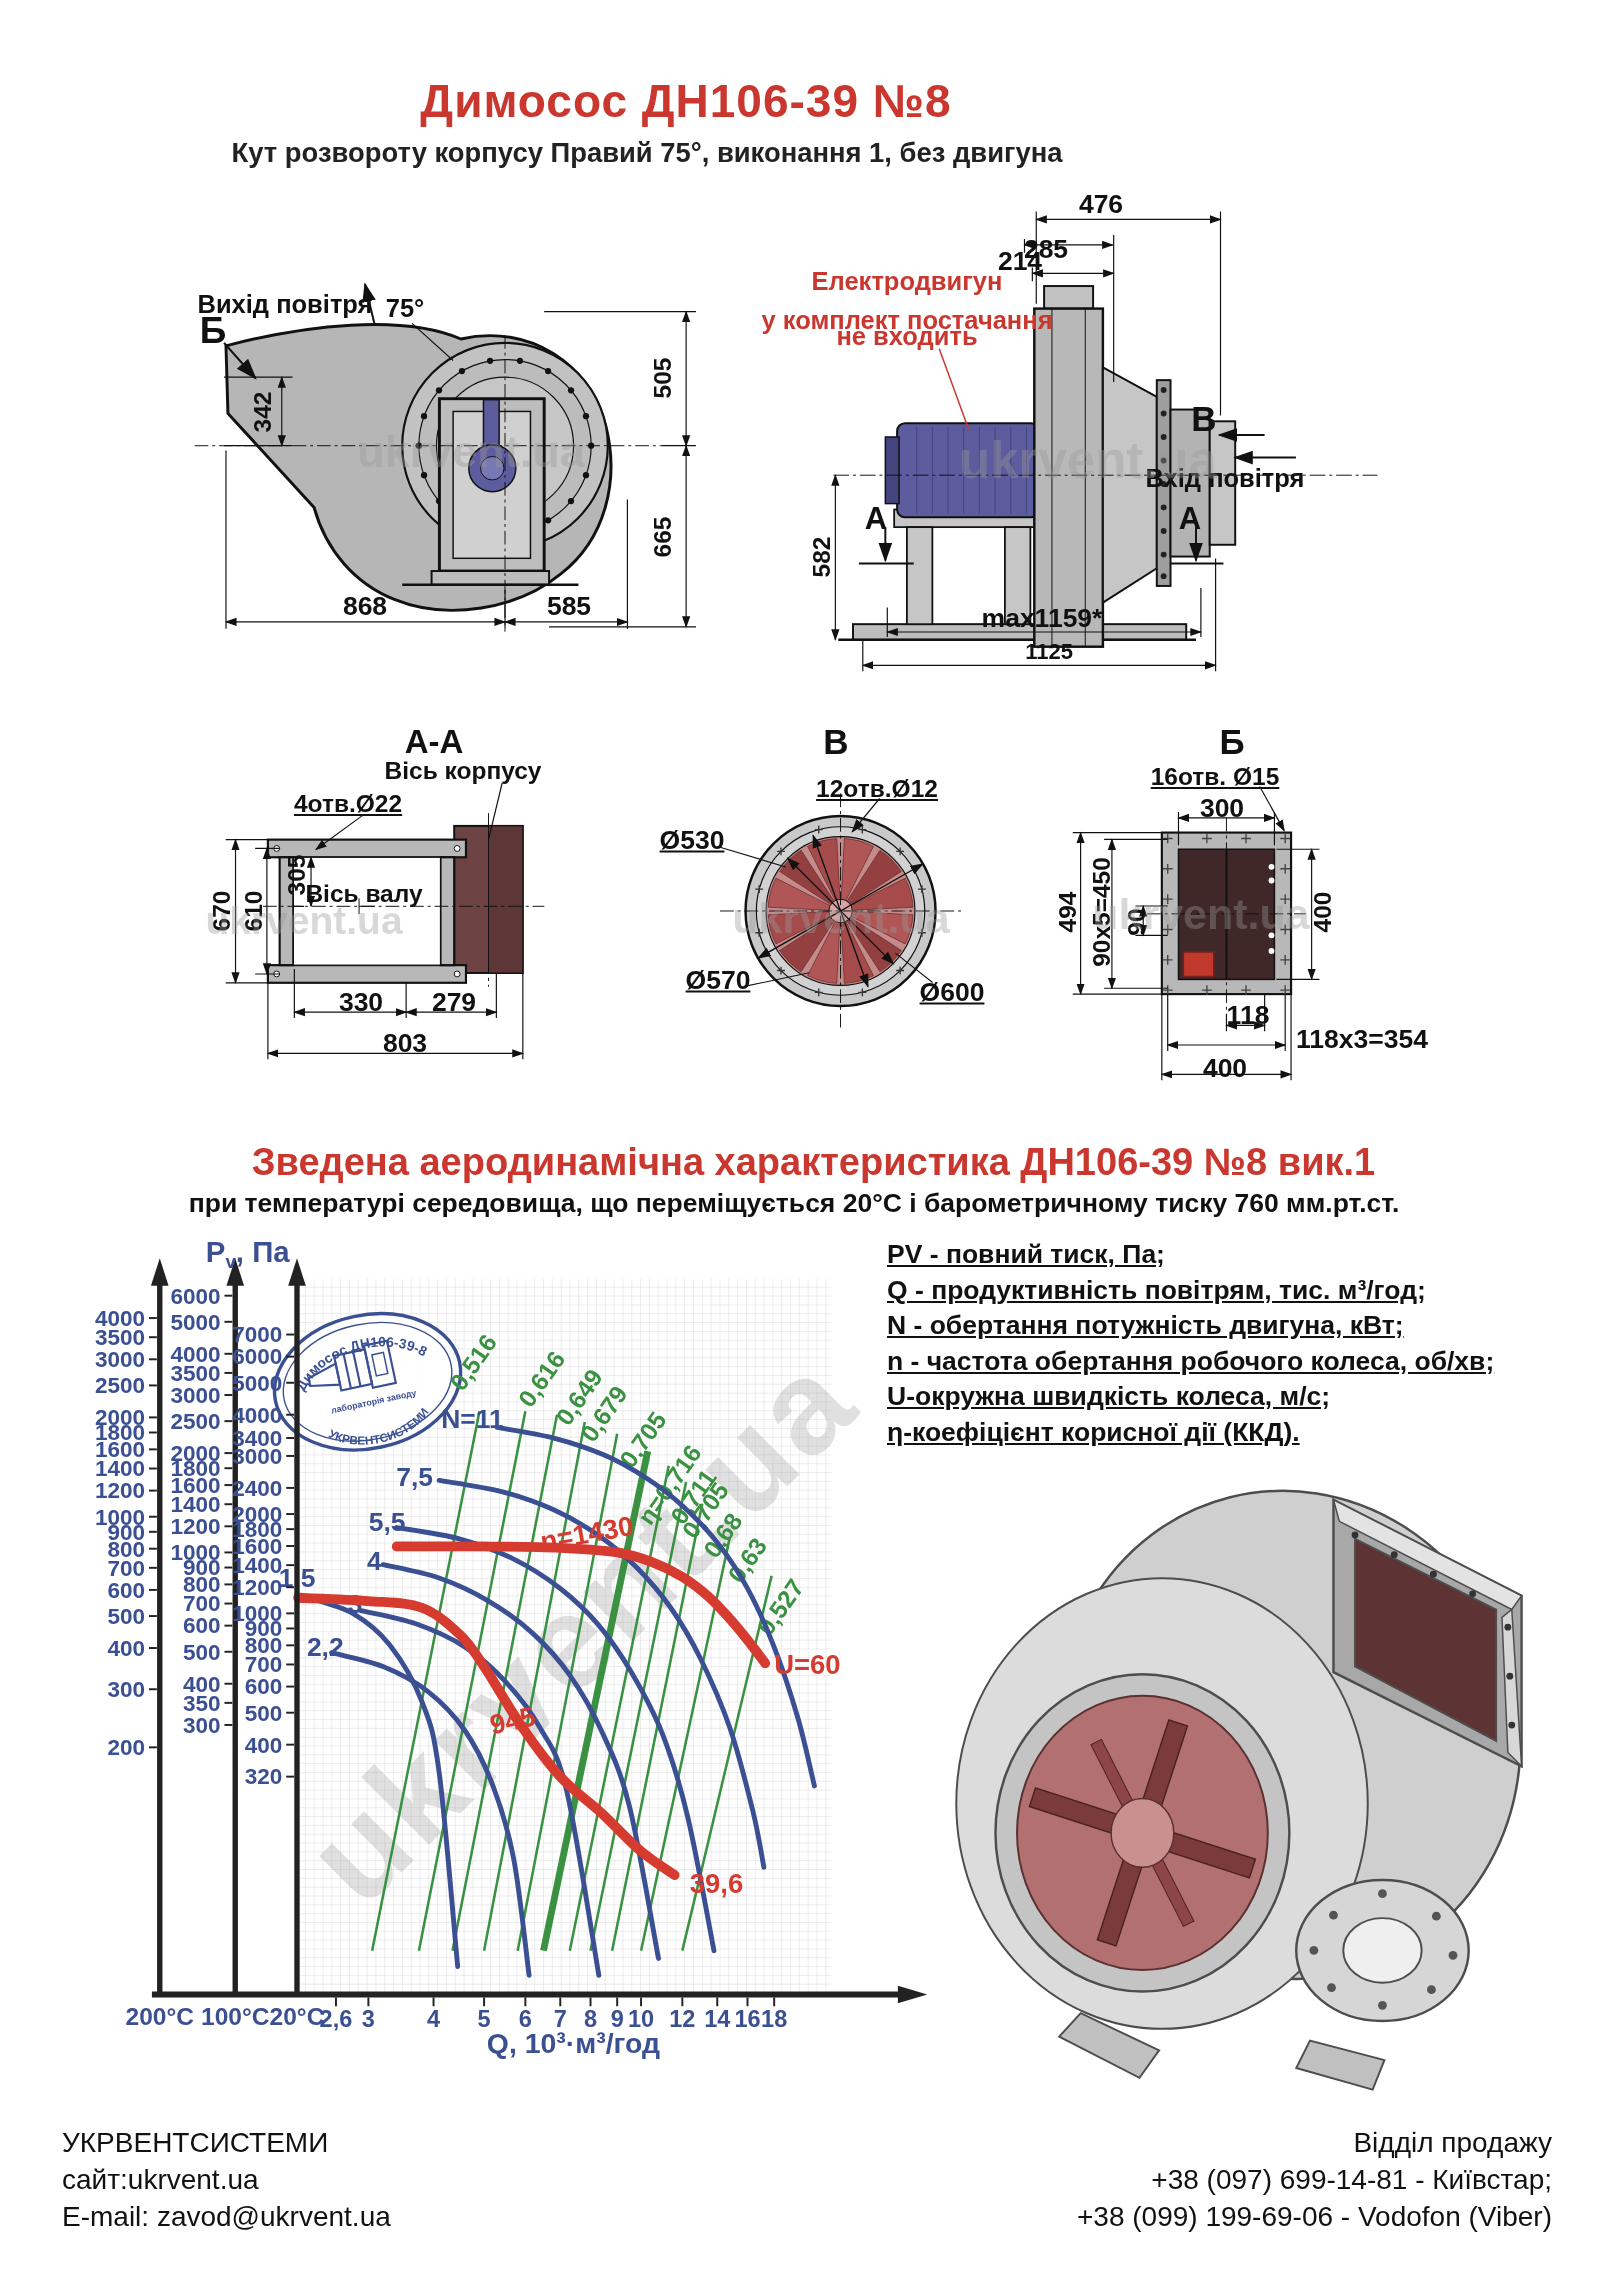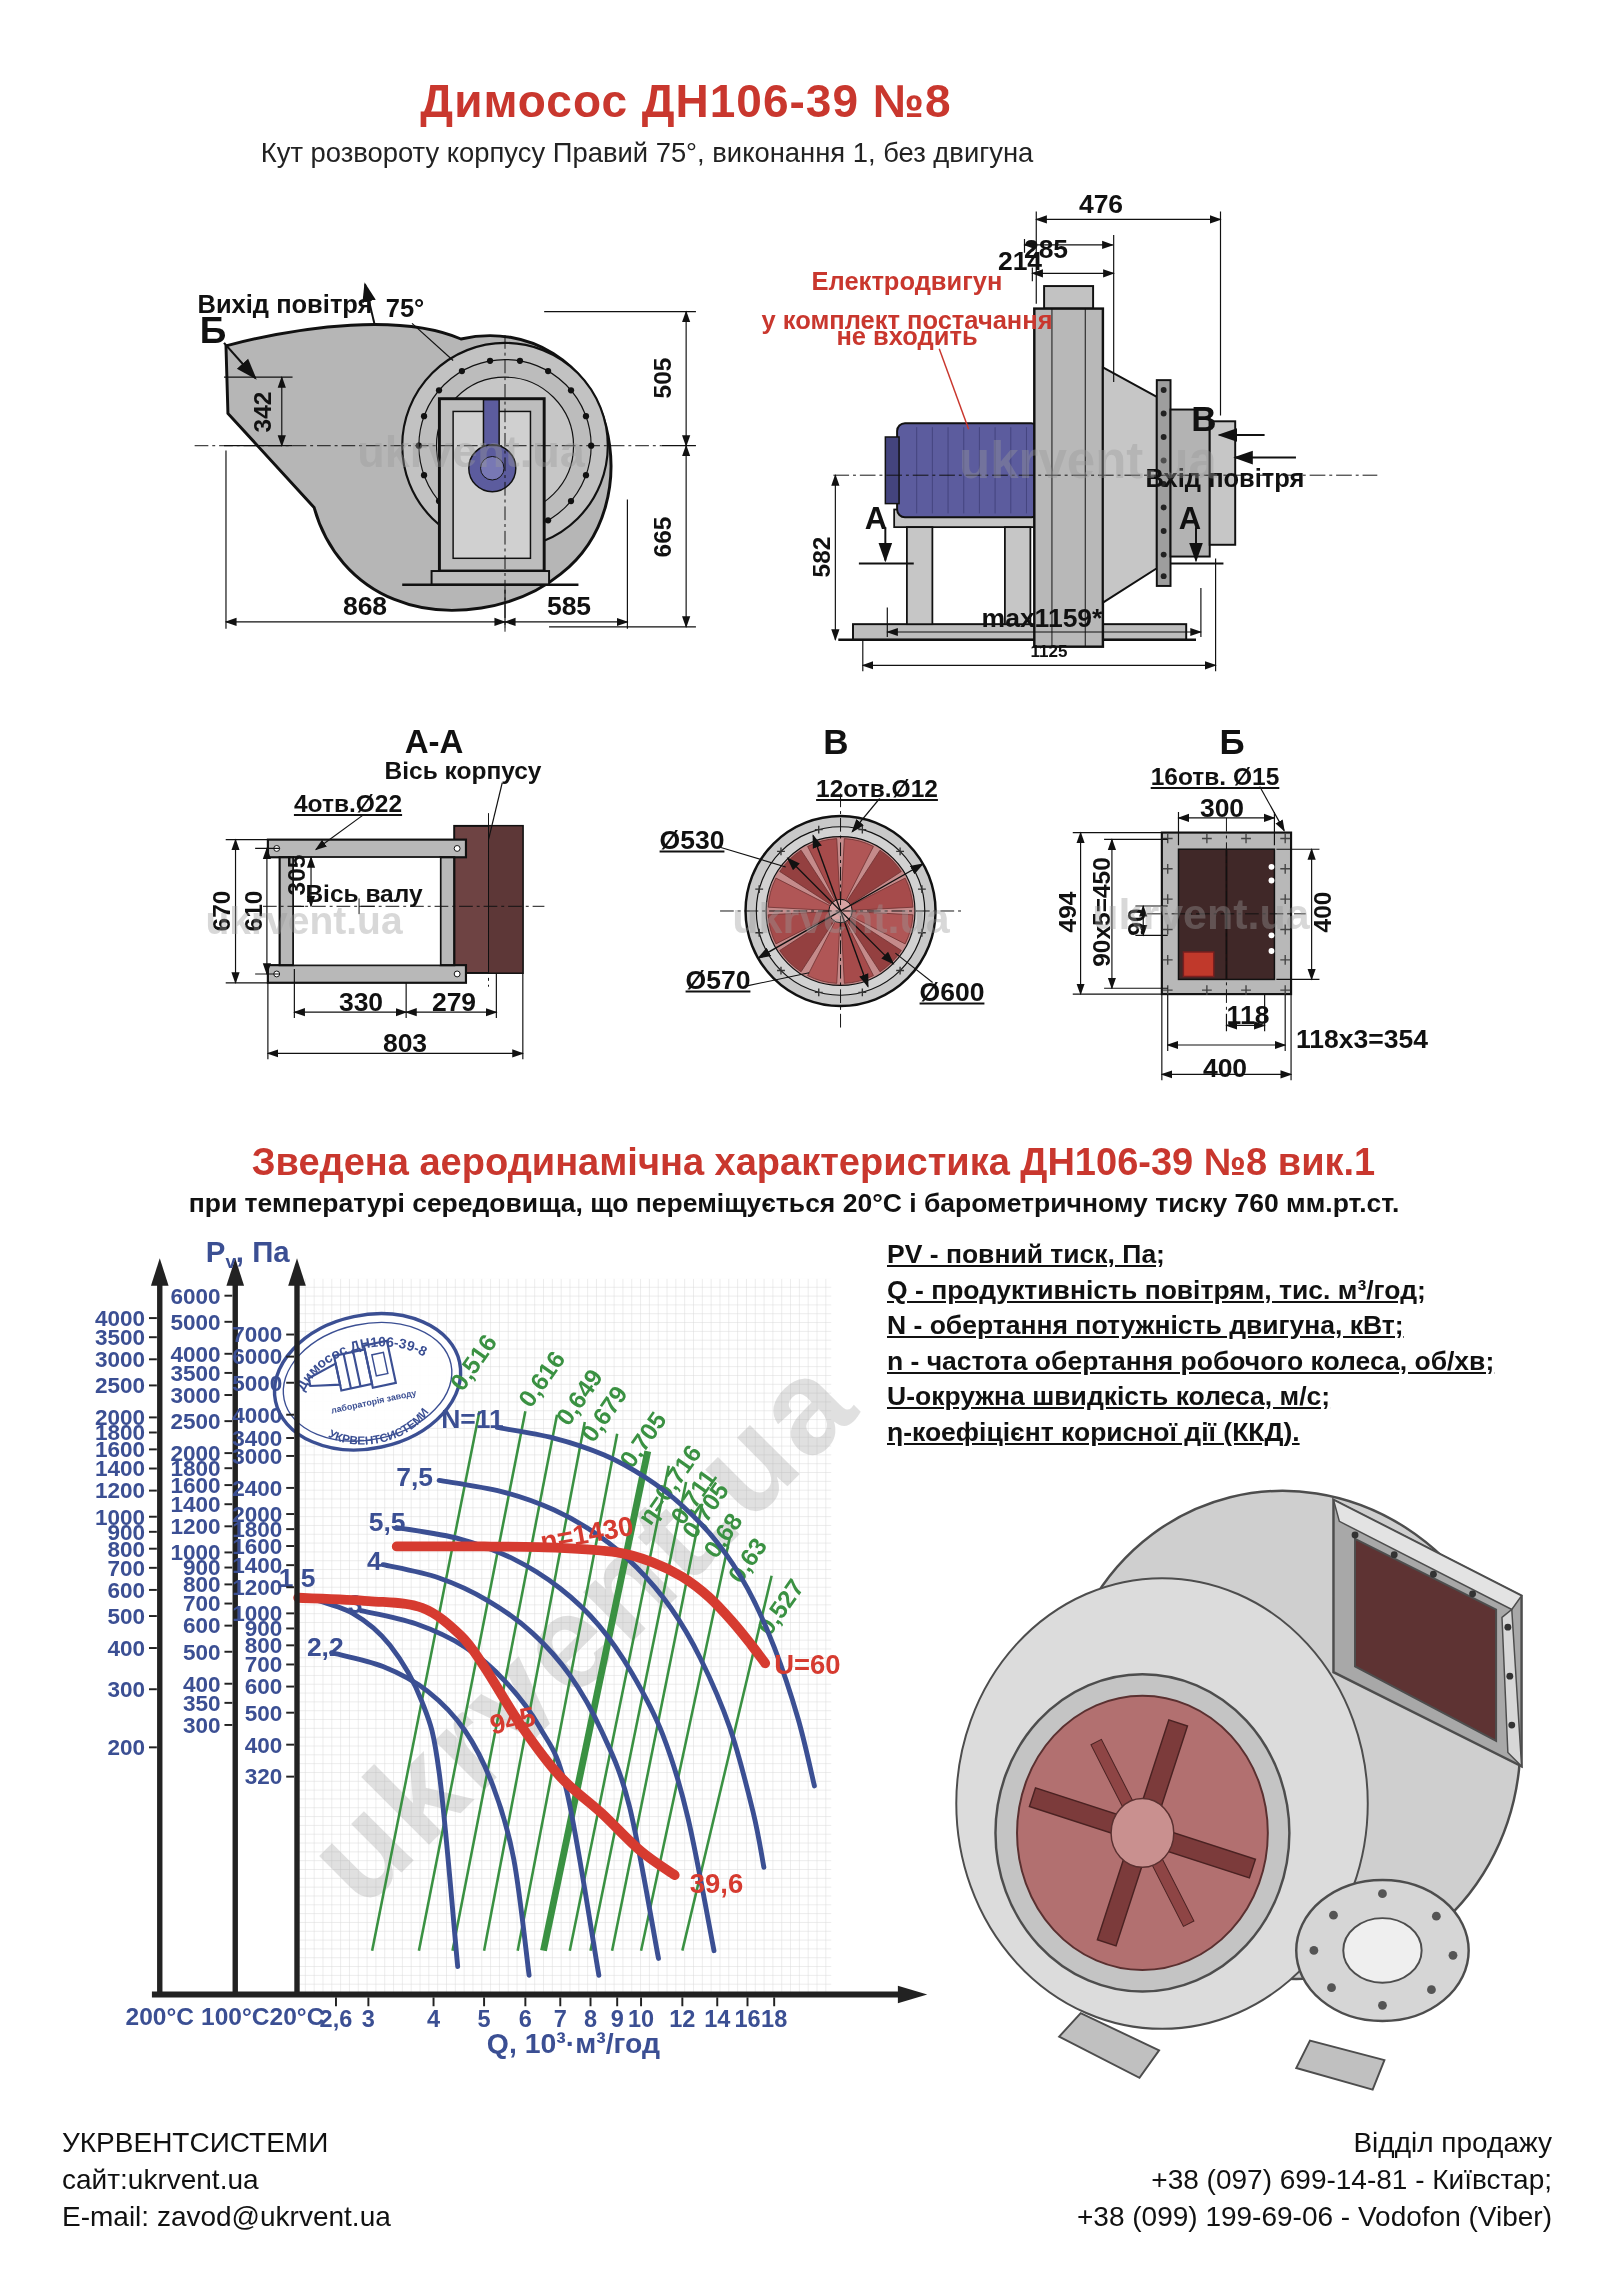"Кут розвороту корпусу Правий 75°," .subtitle { font-weight: normal -> bold }
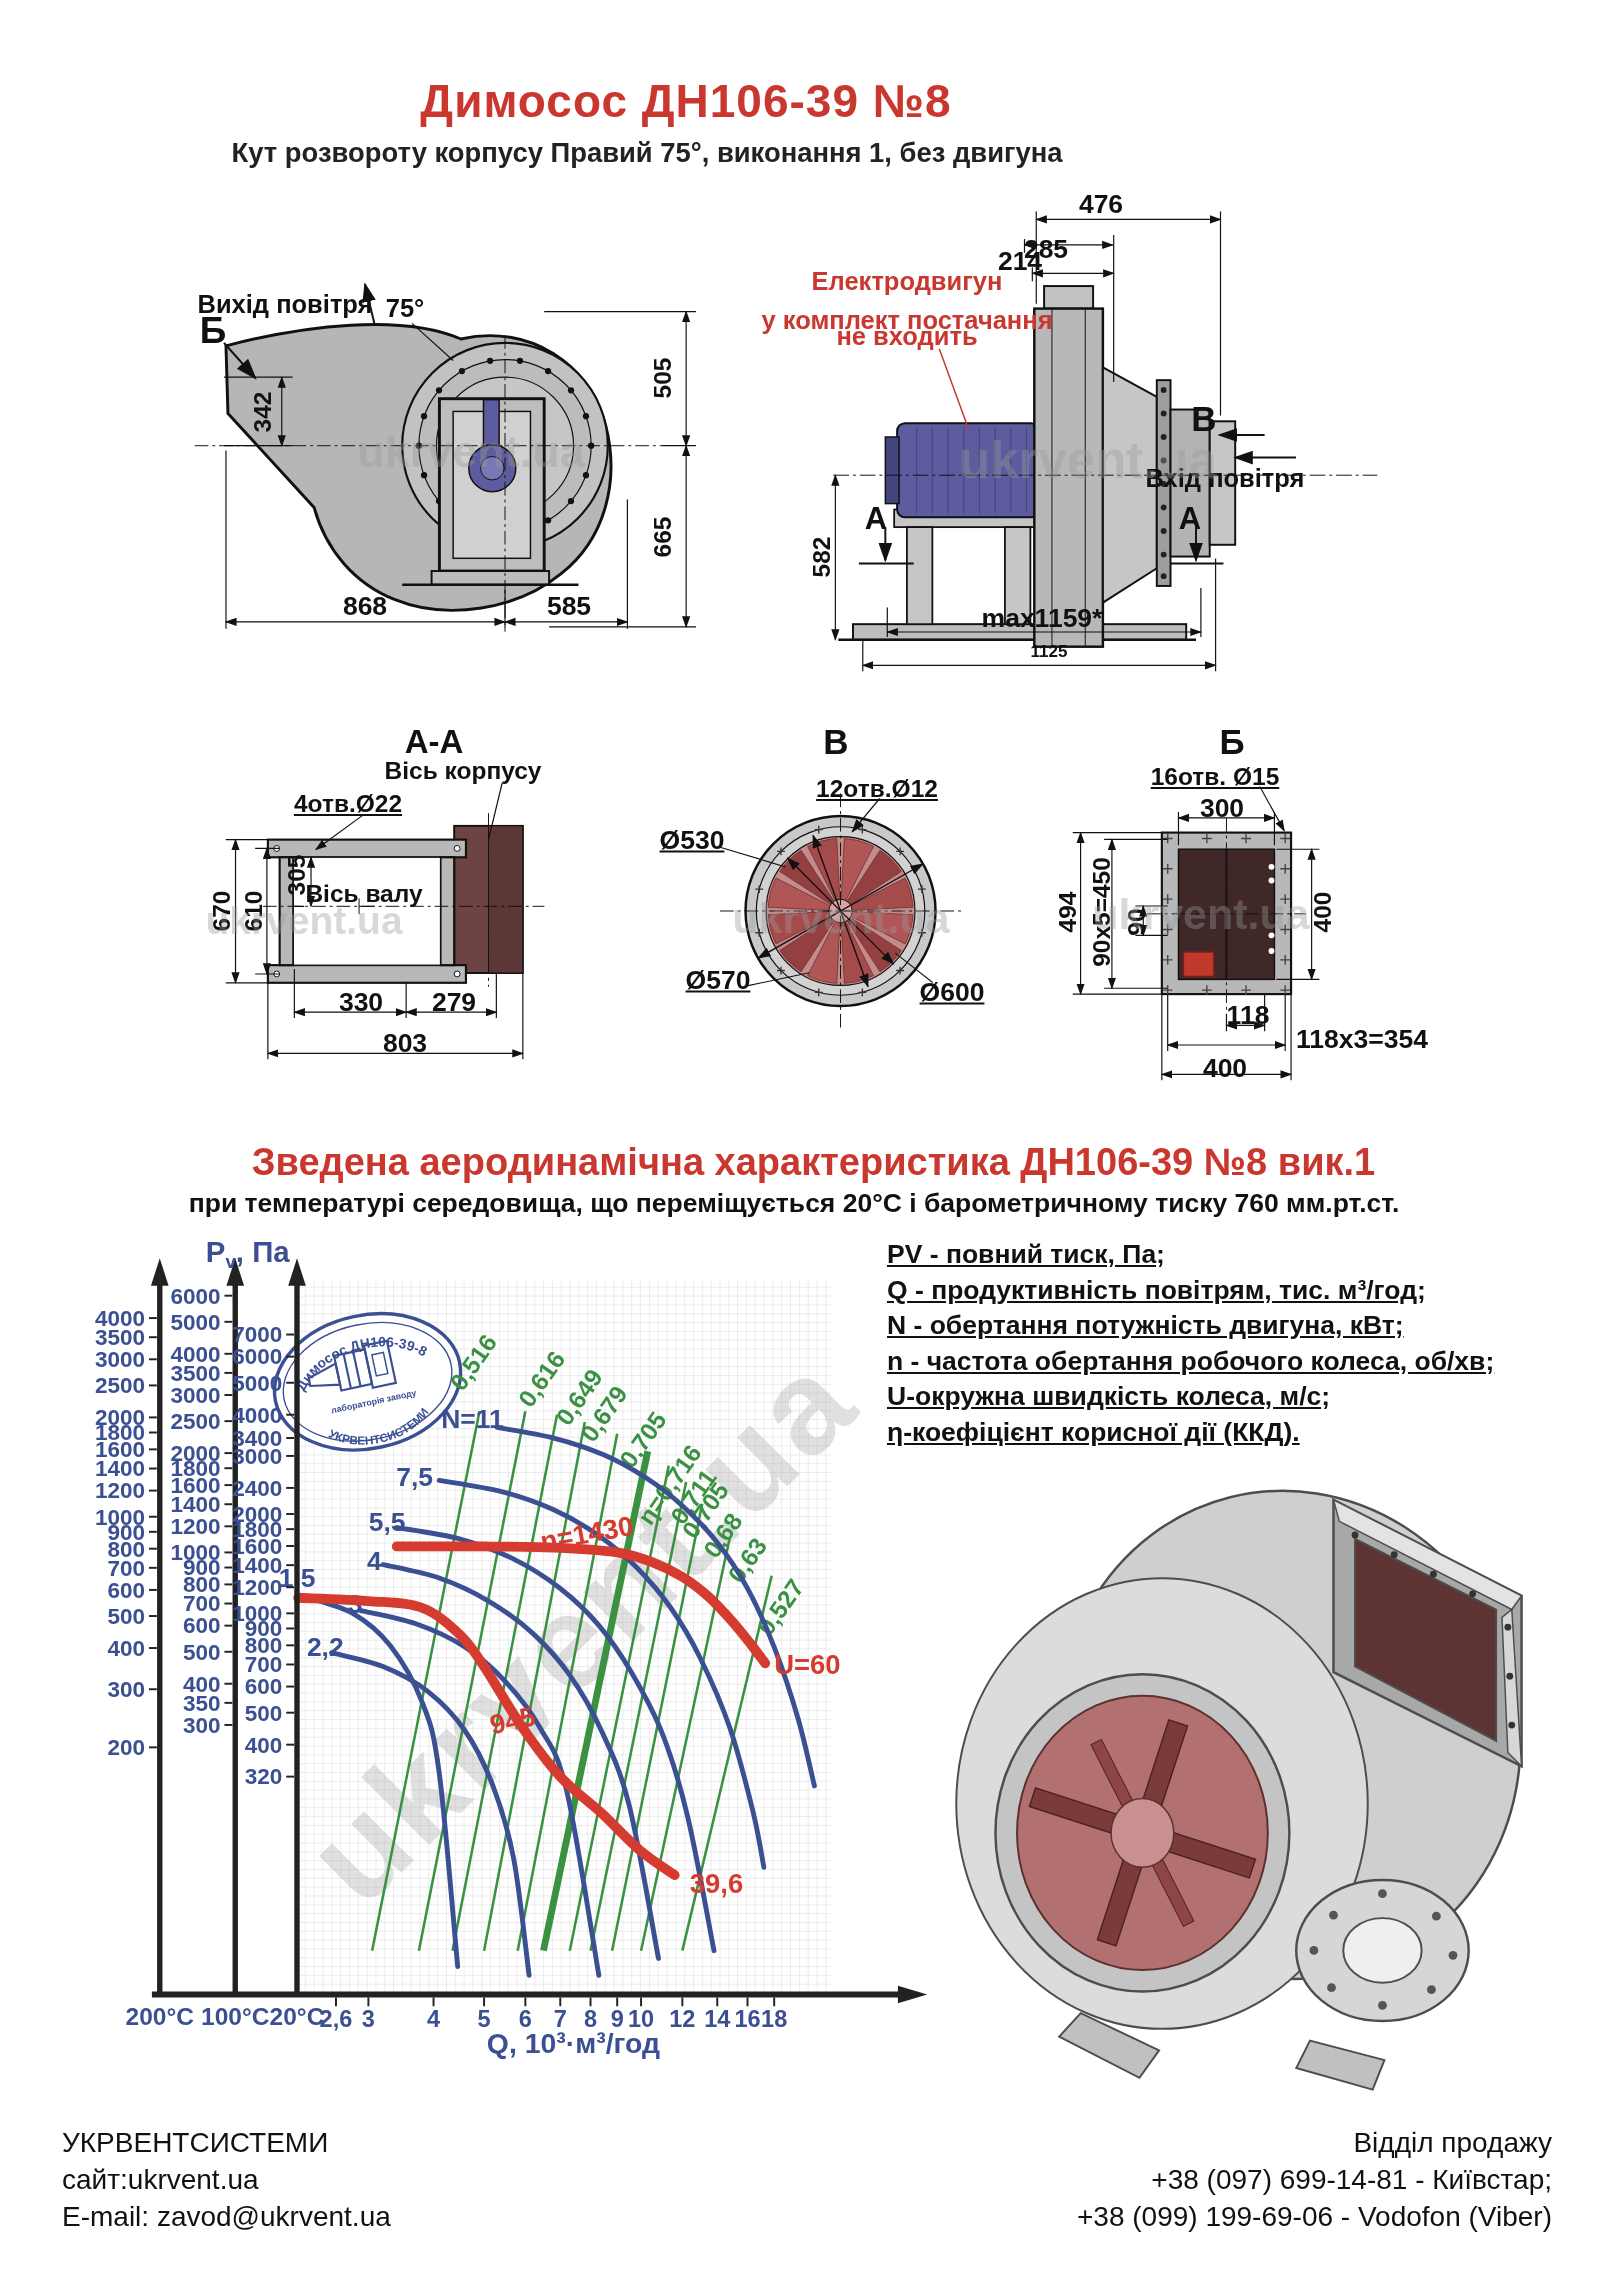"1125" span.dl { font-size: 17px -> 22px }
